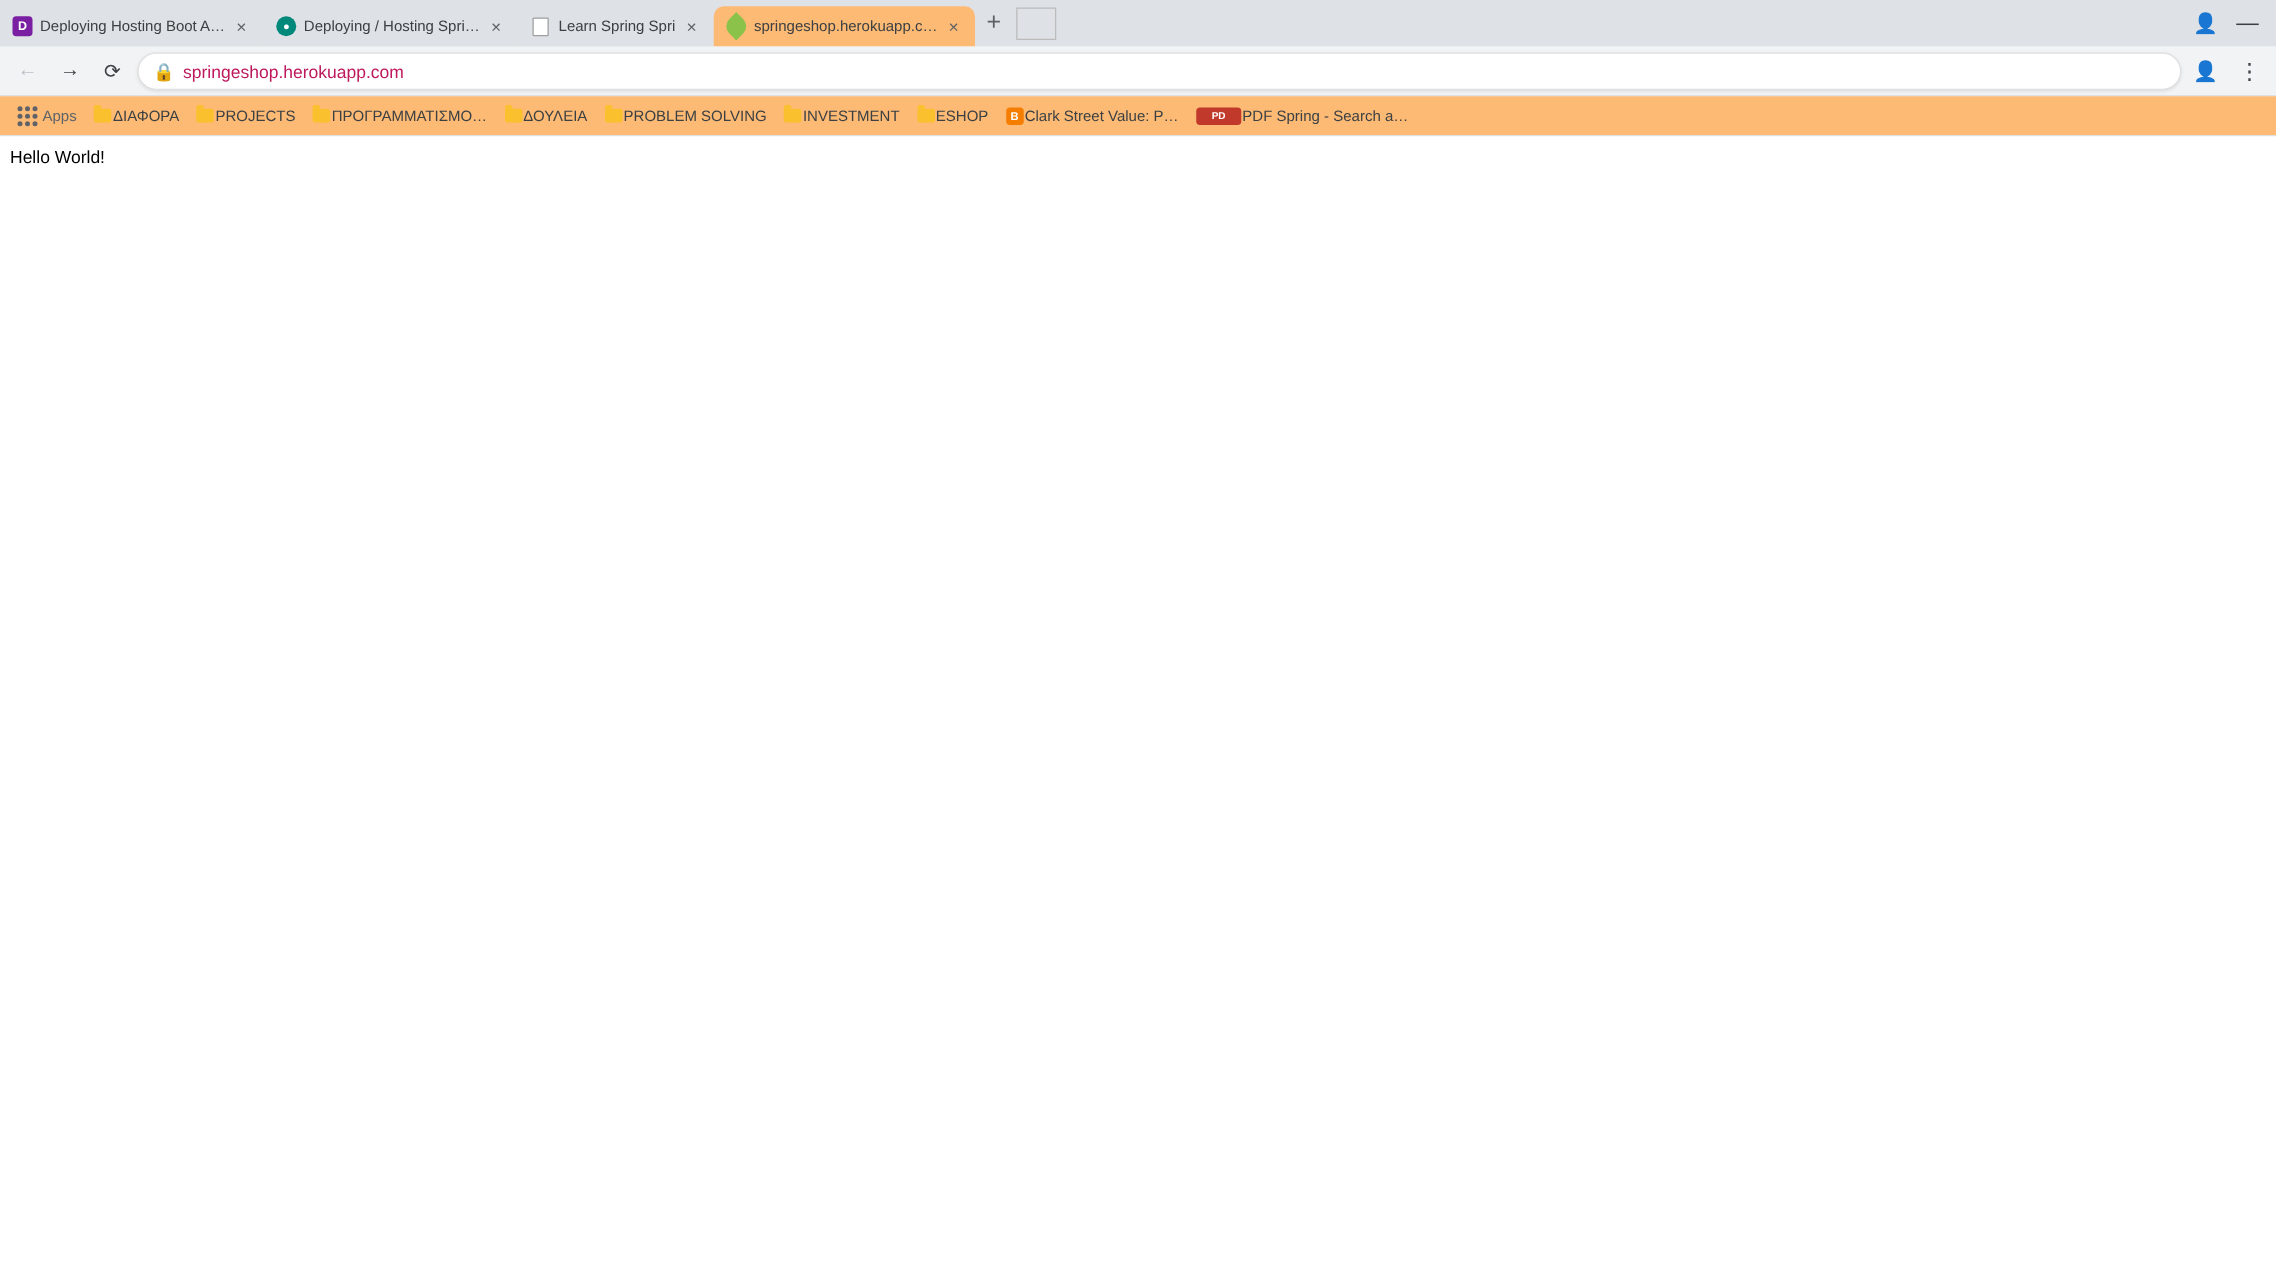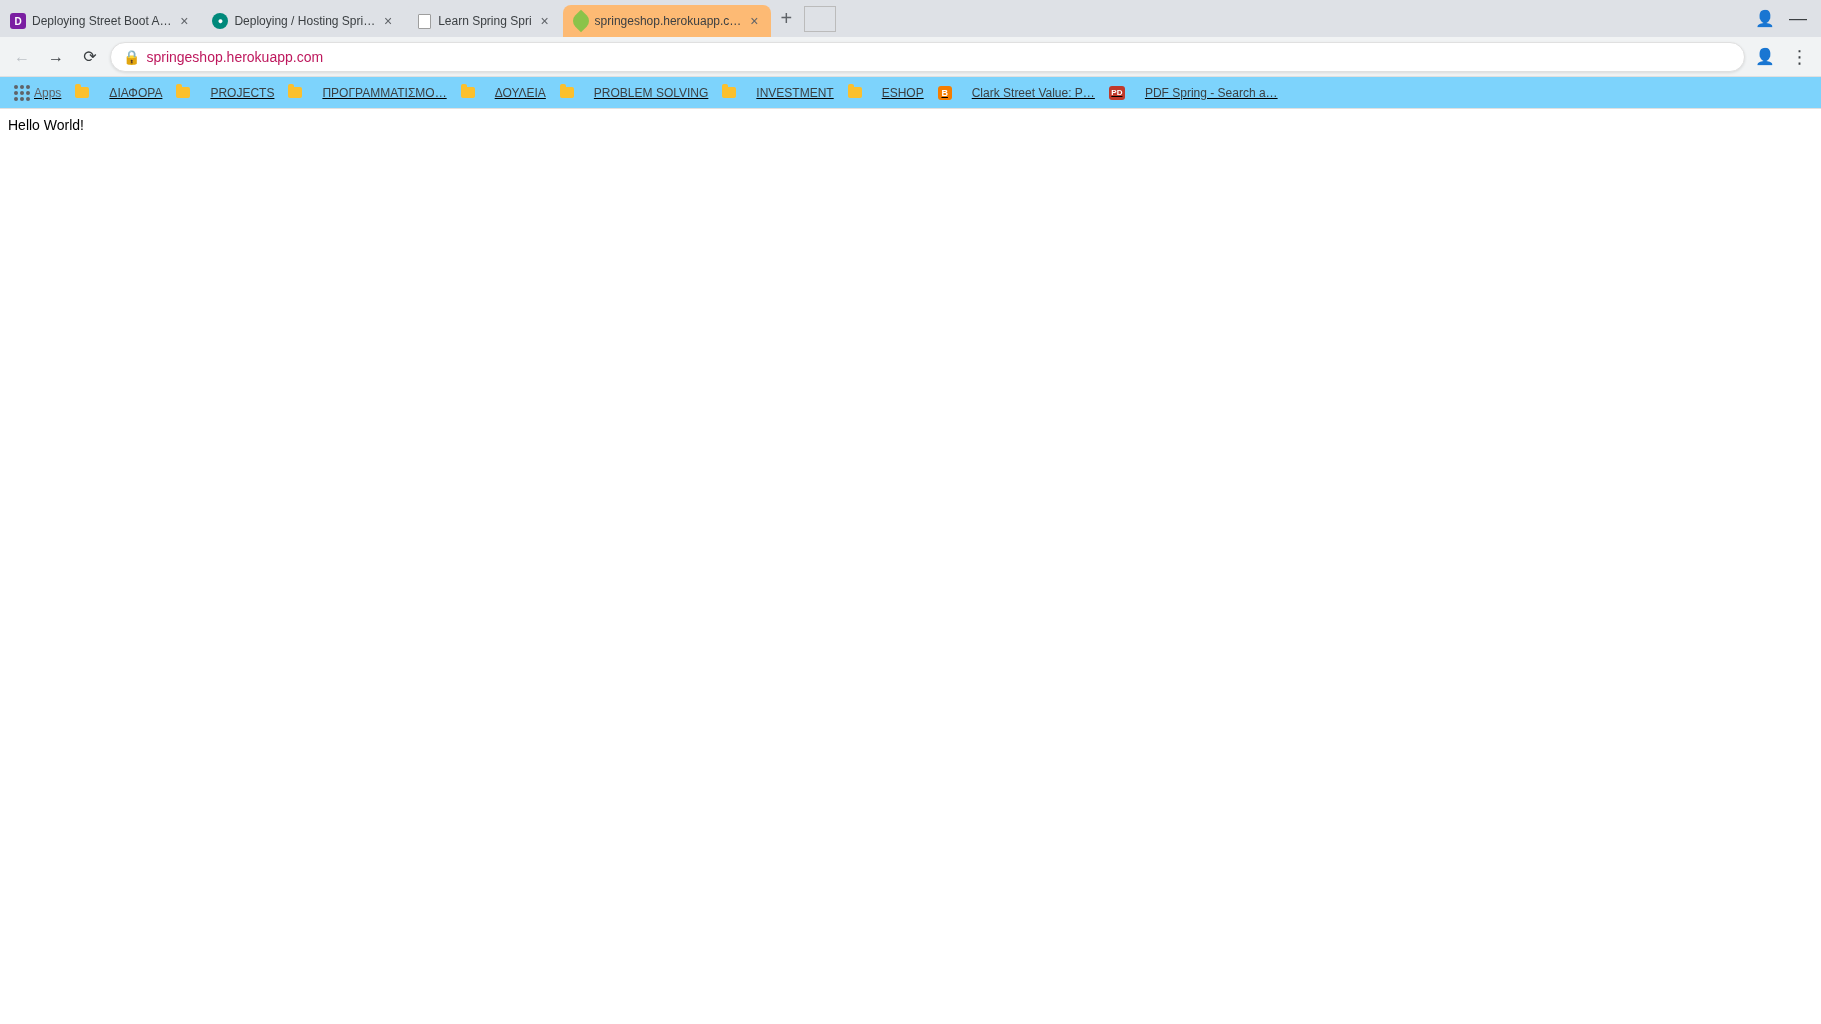"Deploying Street Boot A…" span.tab-title { text: Street -> Hosting }
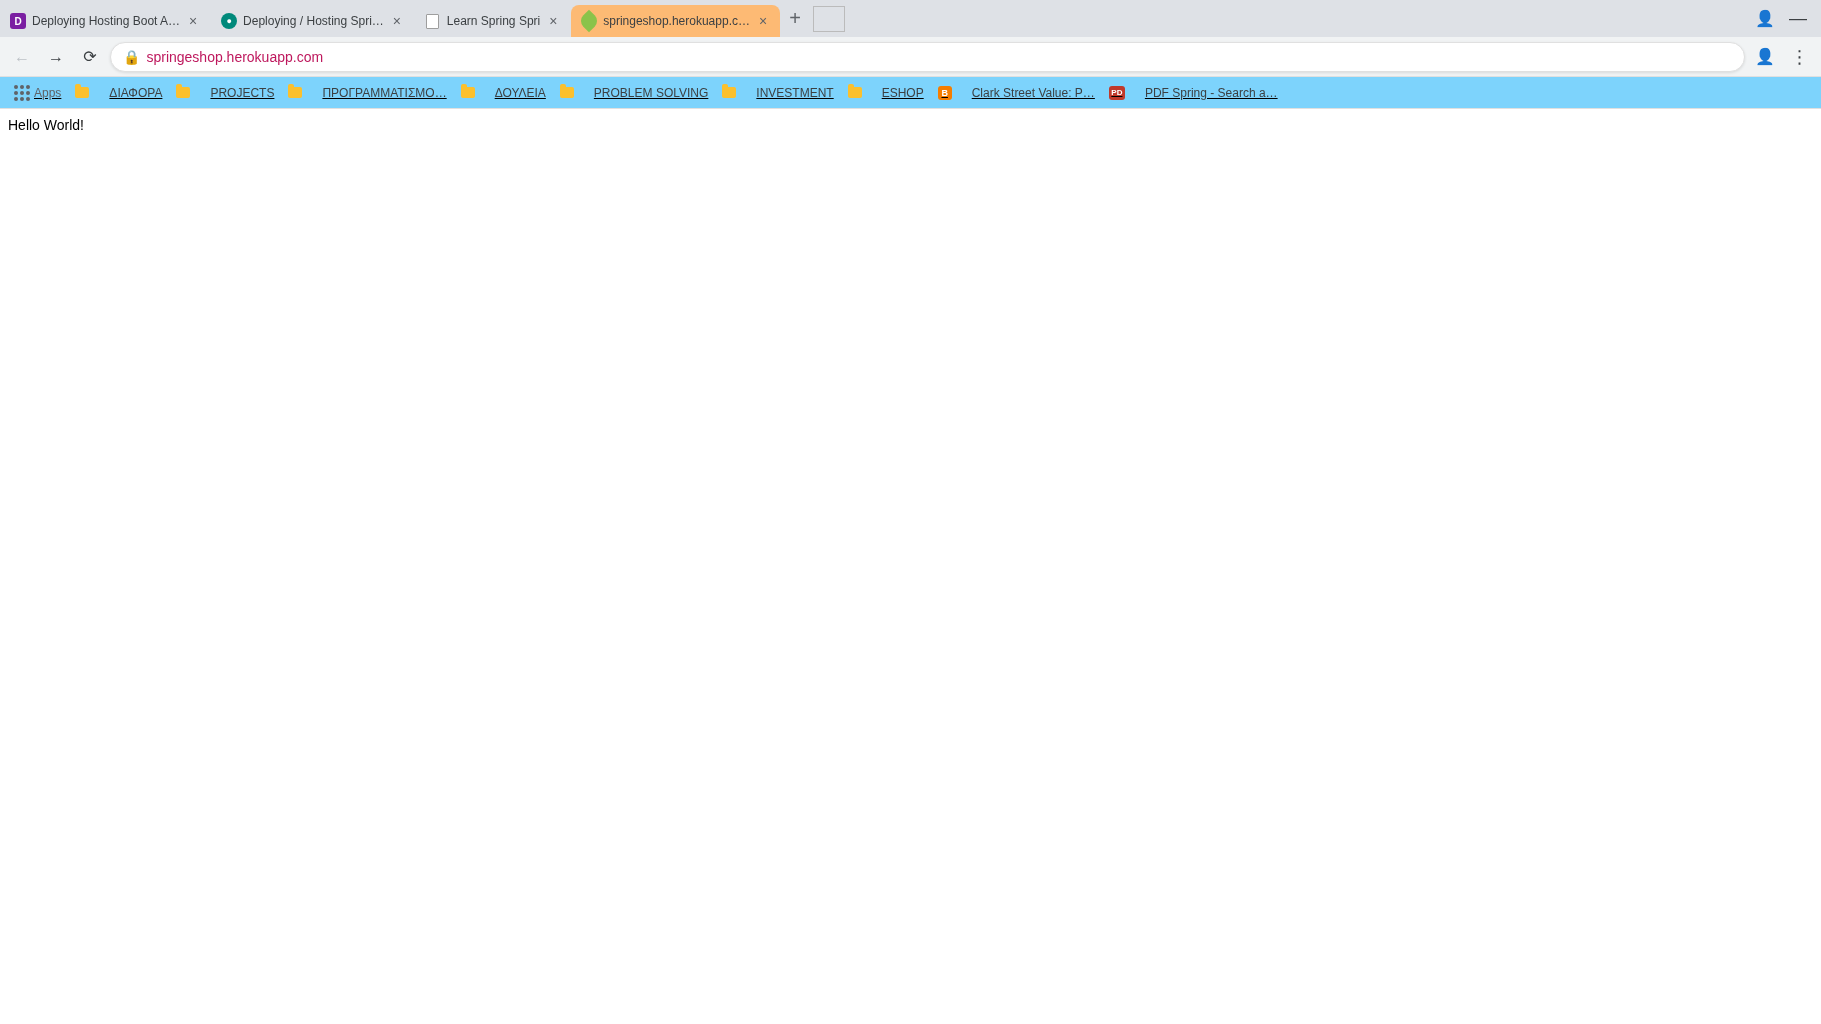"Apps" .bookmarks-bar { background: #7dd3fc -> #fdba74; text-decoration: underline -> none }
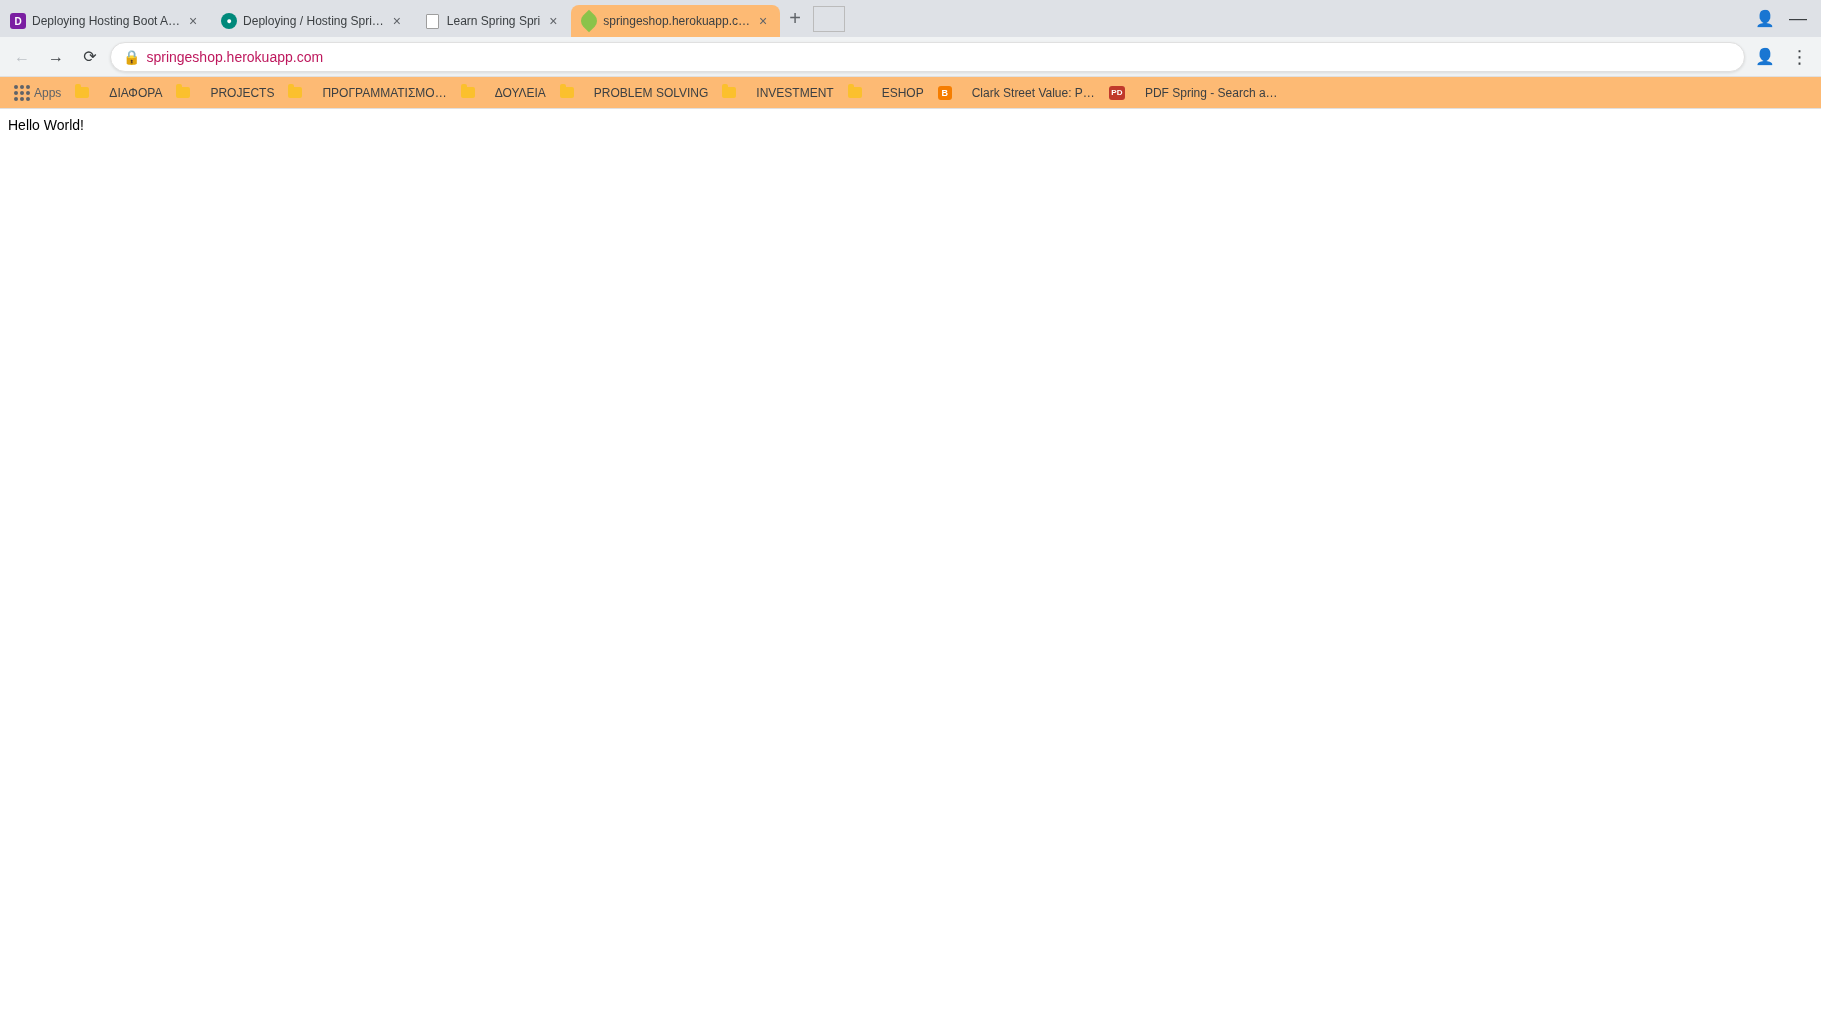"ΔΙΑΦΟΡΑ" .bm-item { gap: 20px -> 1px }
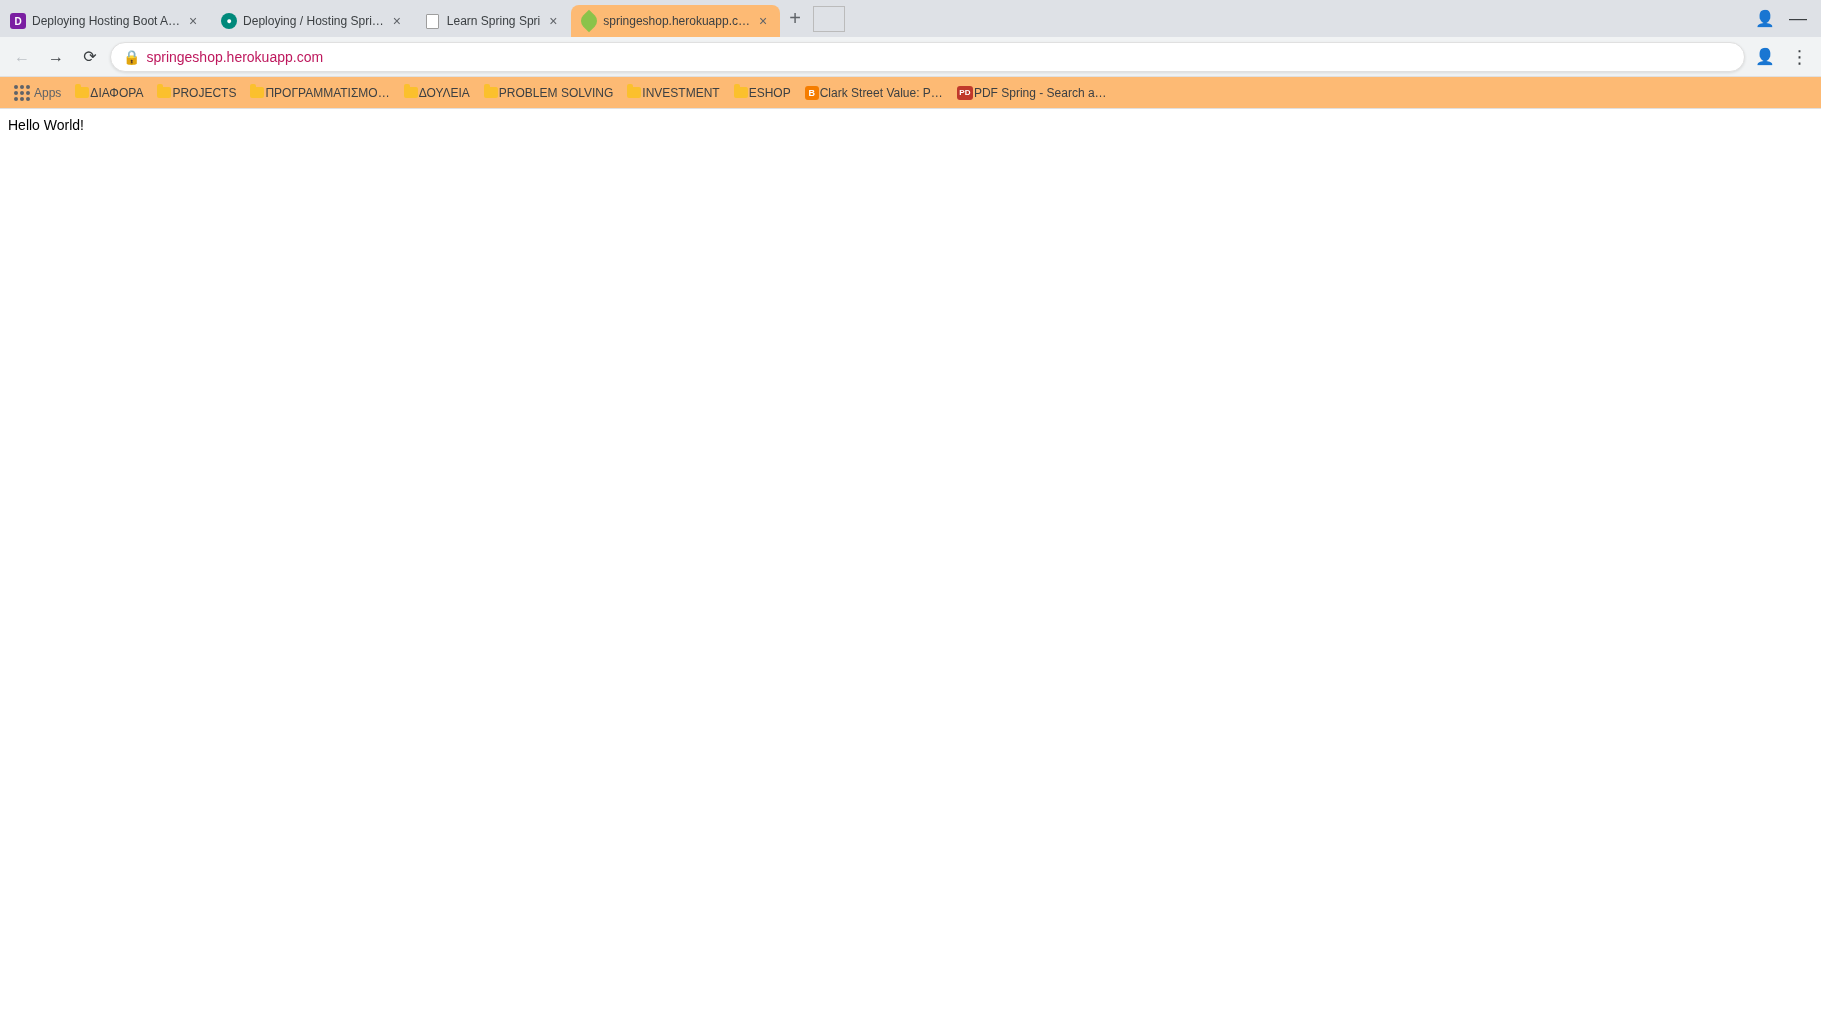"PD" .bm-icon-pd { width: 16px -> 36px }
